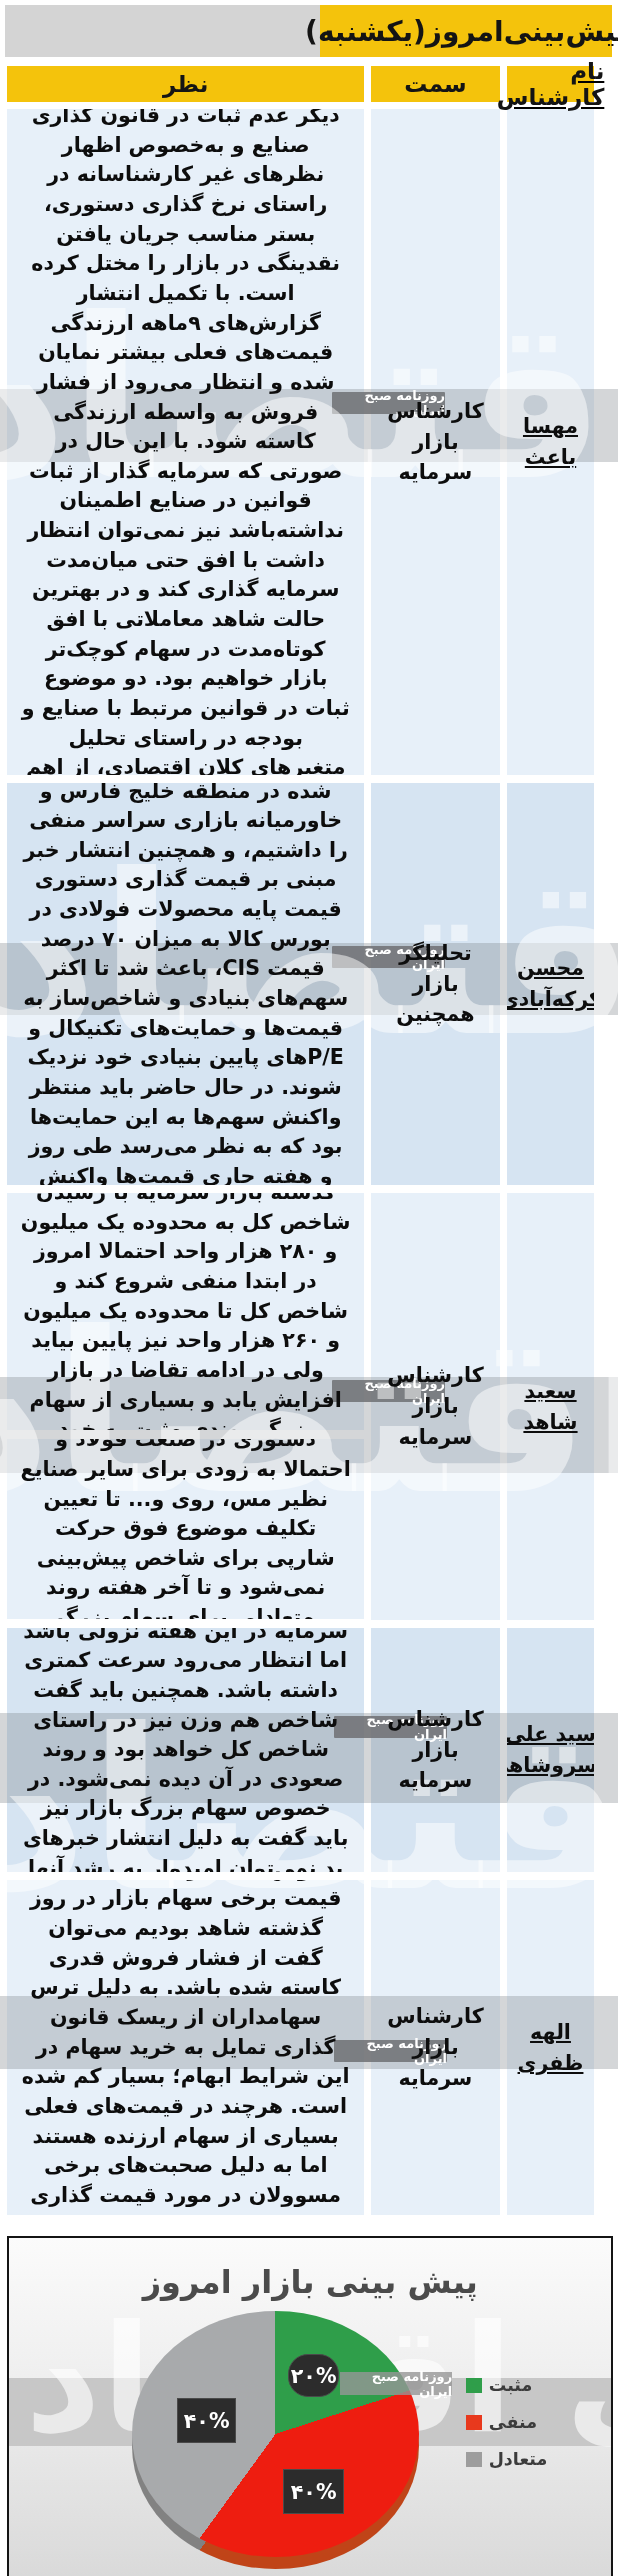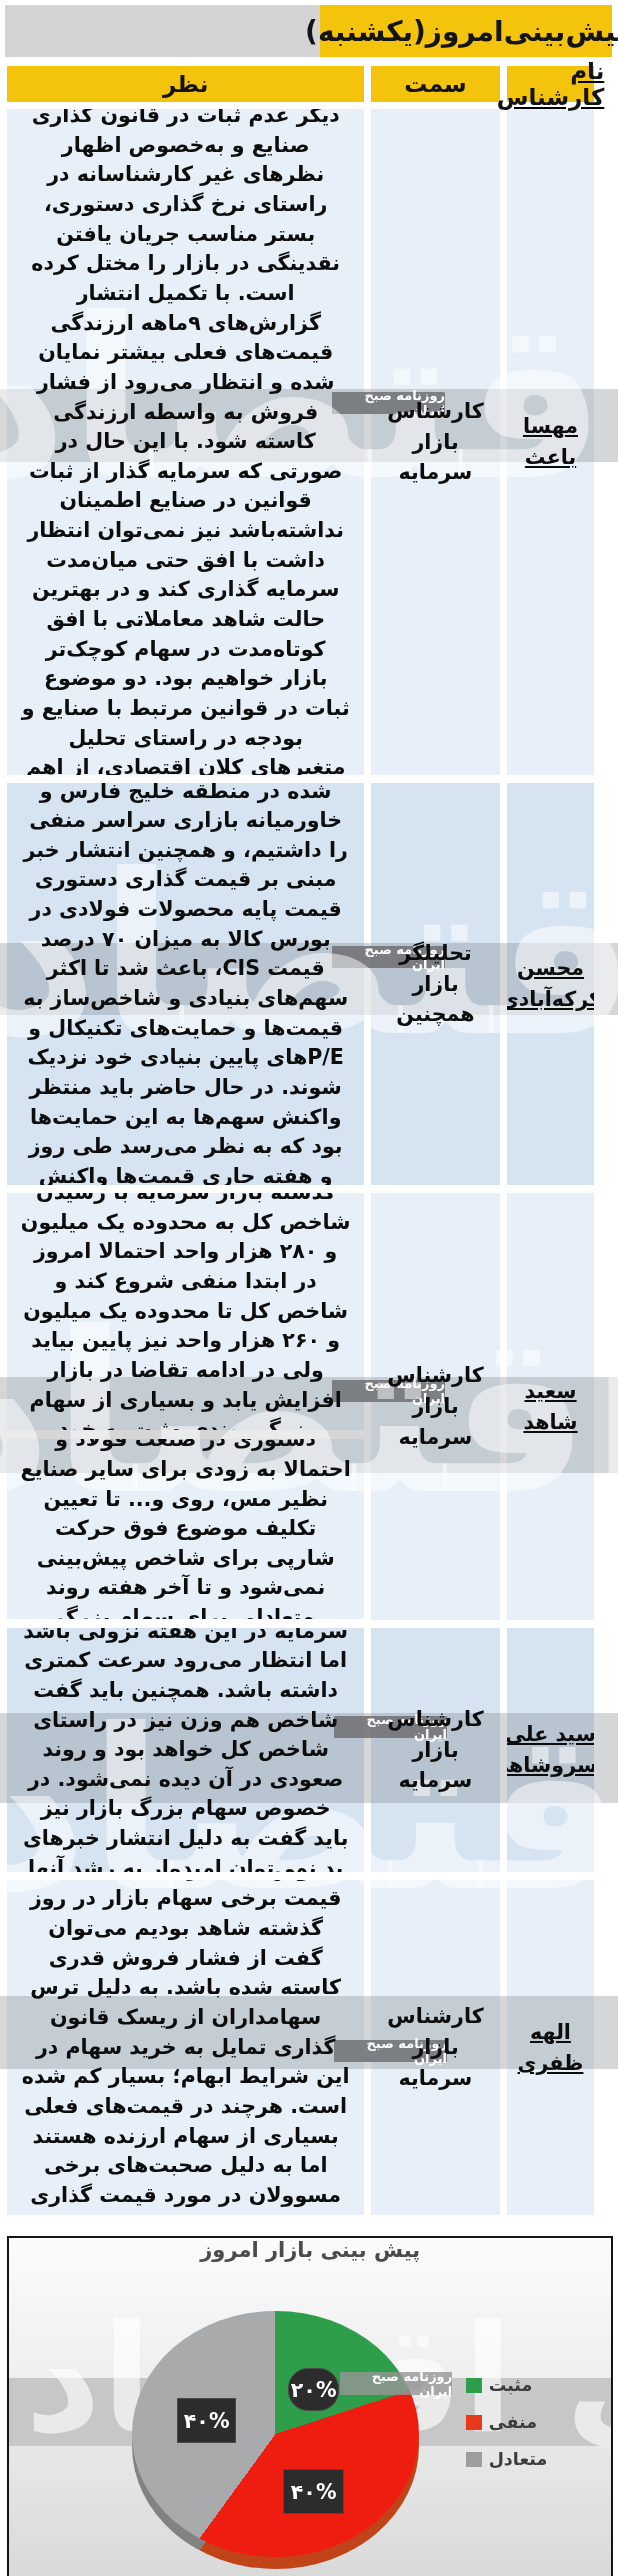"پیش بینی بازار امروز" .c-title { font-size: 21px -> 32px; top: 0 -> 25px }
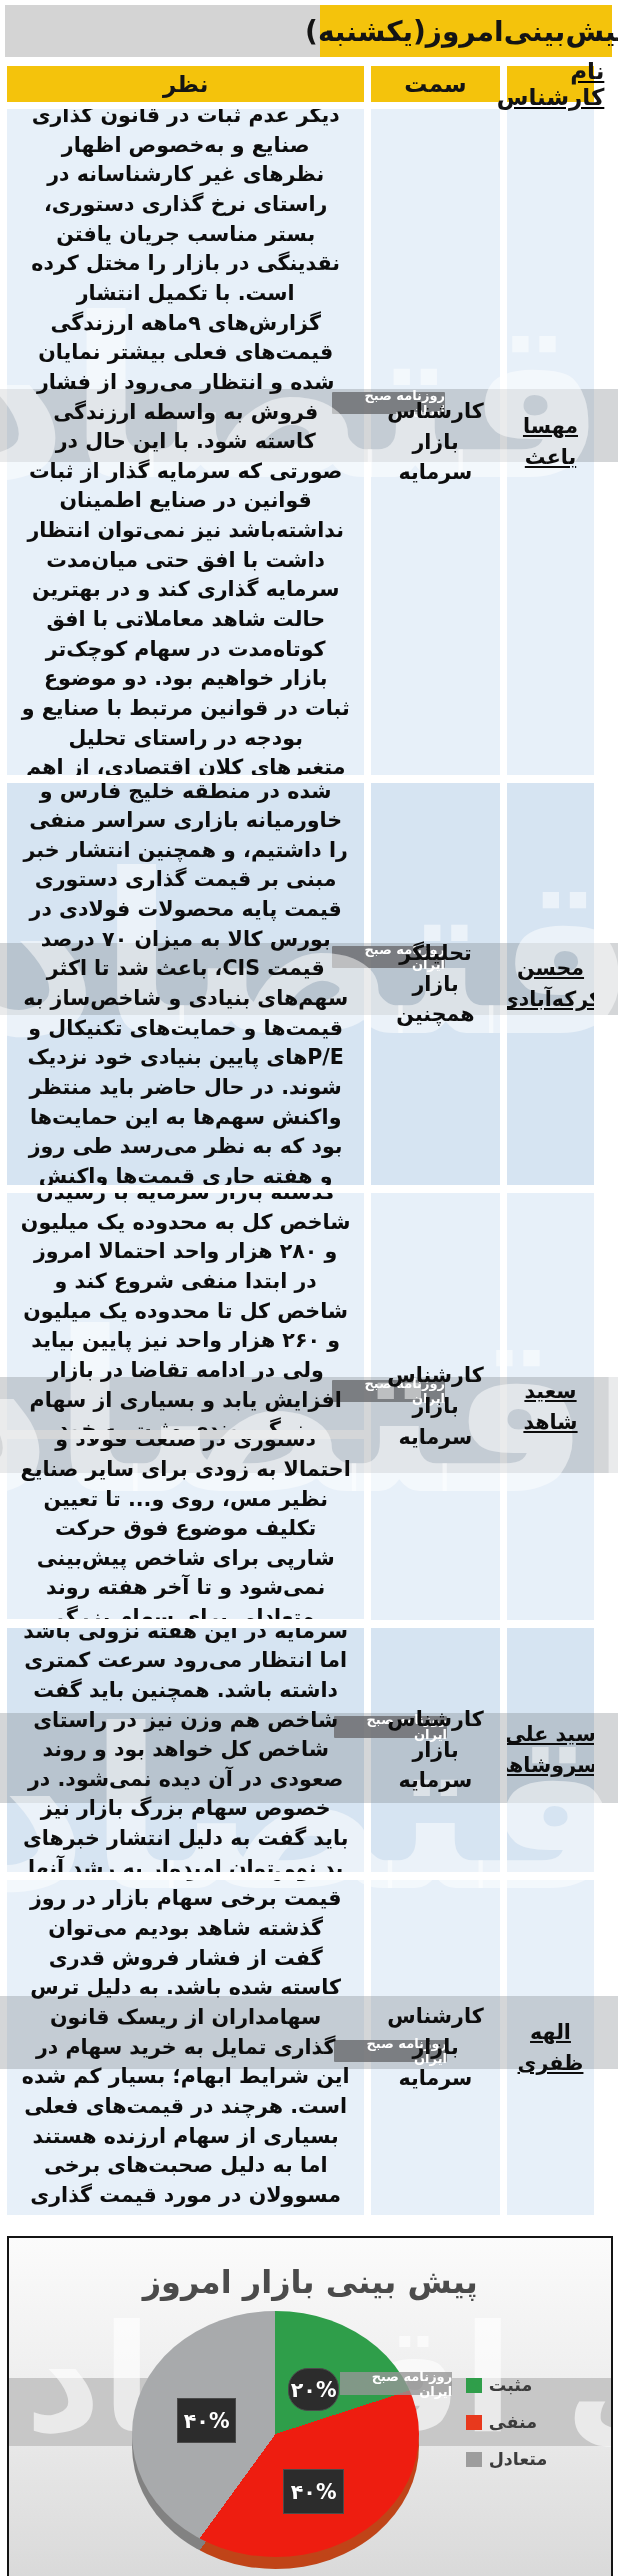"۲۰%" .pct-green { top: 130px -> 116px }
